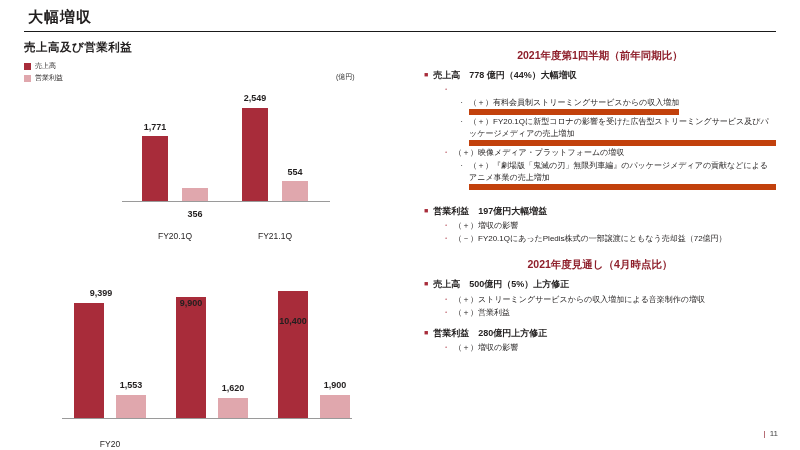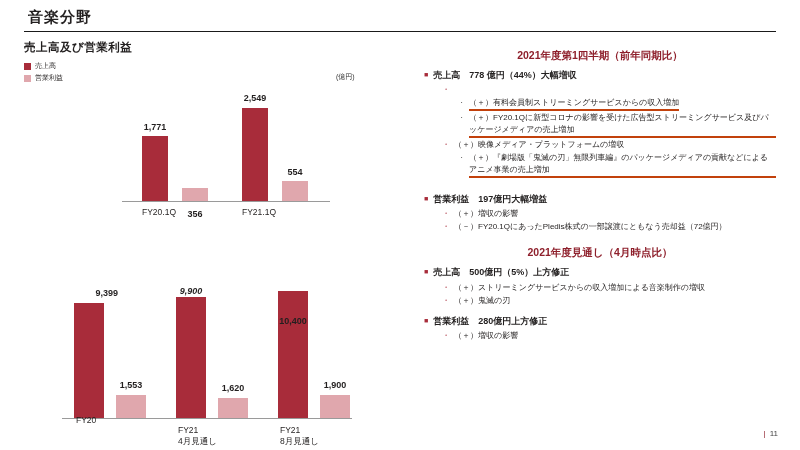"音楽分野" div.page-title { text: 音楽分野 -> 大幅増収 }
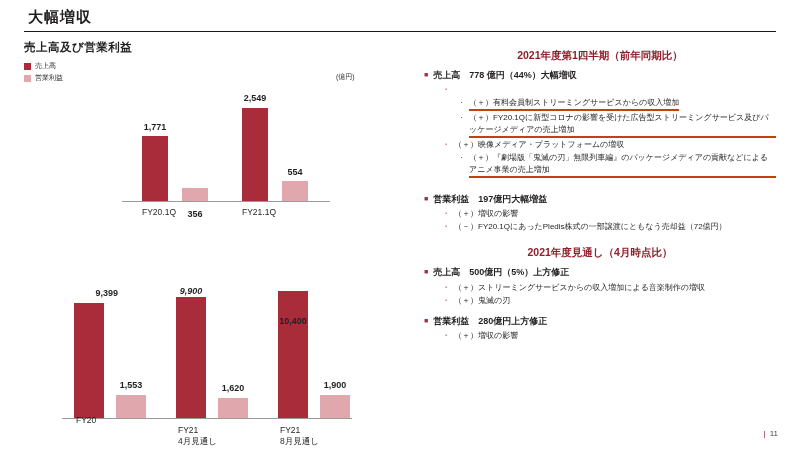"（＋）有料会員制ストリーミングサービスからの収入増加" .u-red { border-bottom: 2px solid #c2410c -> 6px solid #c2410c }
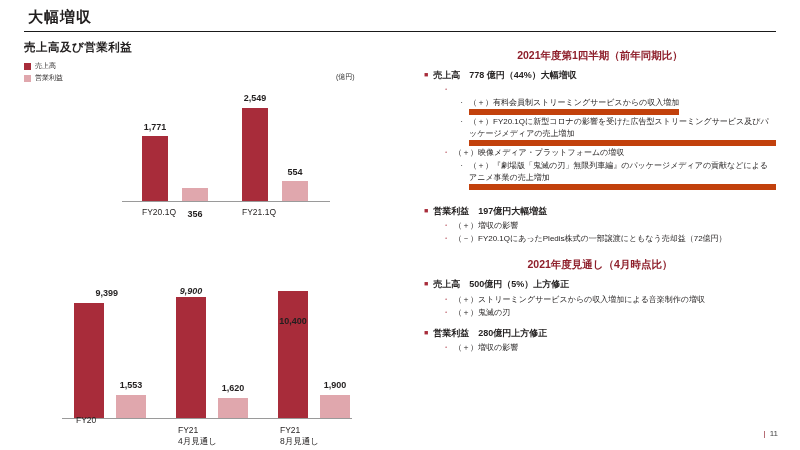"FY20.1Q" .cat-label { margin-top: none -> 24px; text-align: none -> center }
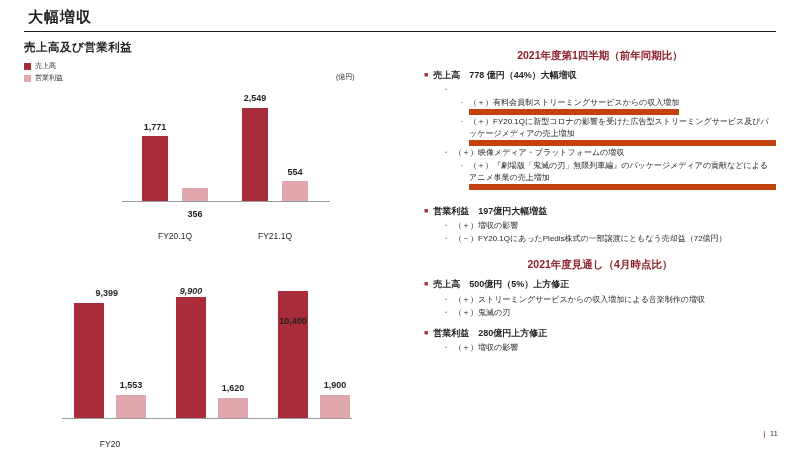"9,399" div.bar-val { left: 36px -> 48px; text-align: right -> none }
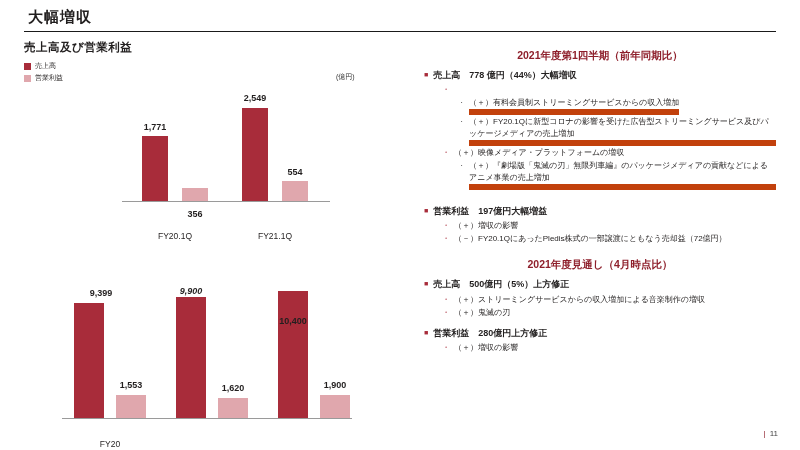"9,900" div.bar-val { font-style: italic -> none; top: 31px -> 43px }
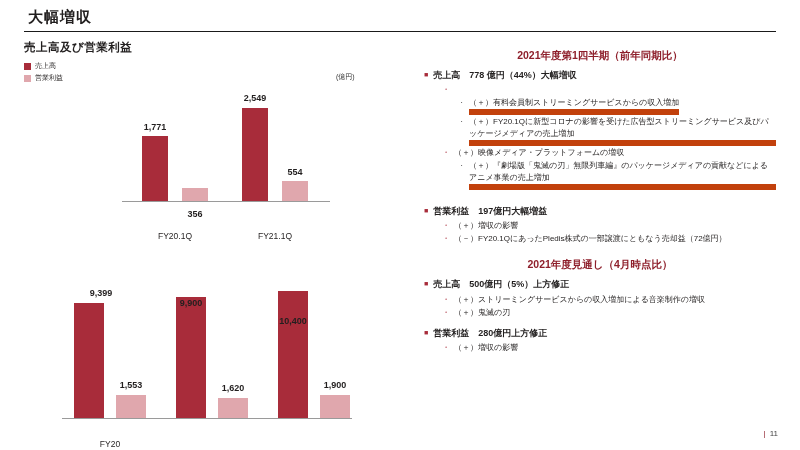"（＋）鬼滅の刃" span.txt { text: 鬼滅の刃 -> 営業利益 }
